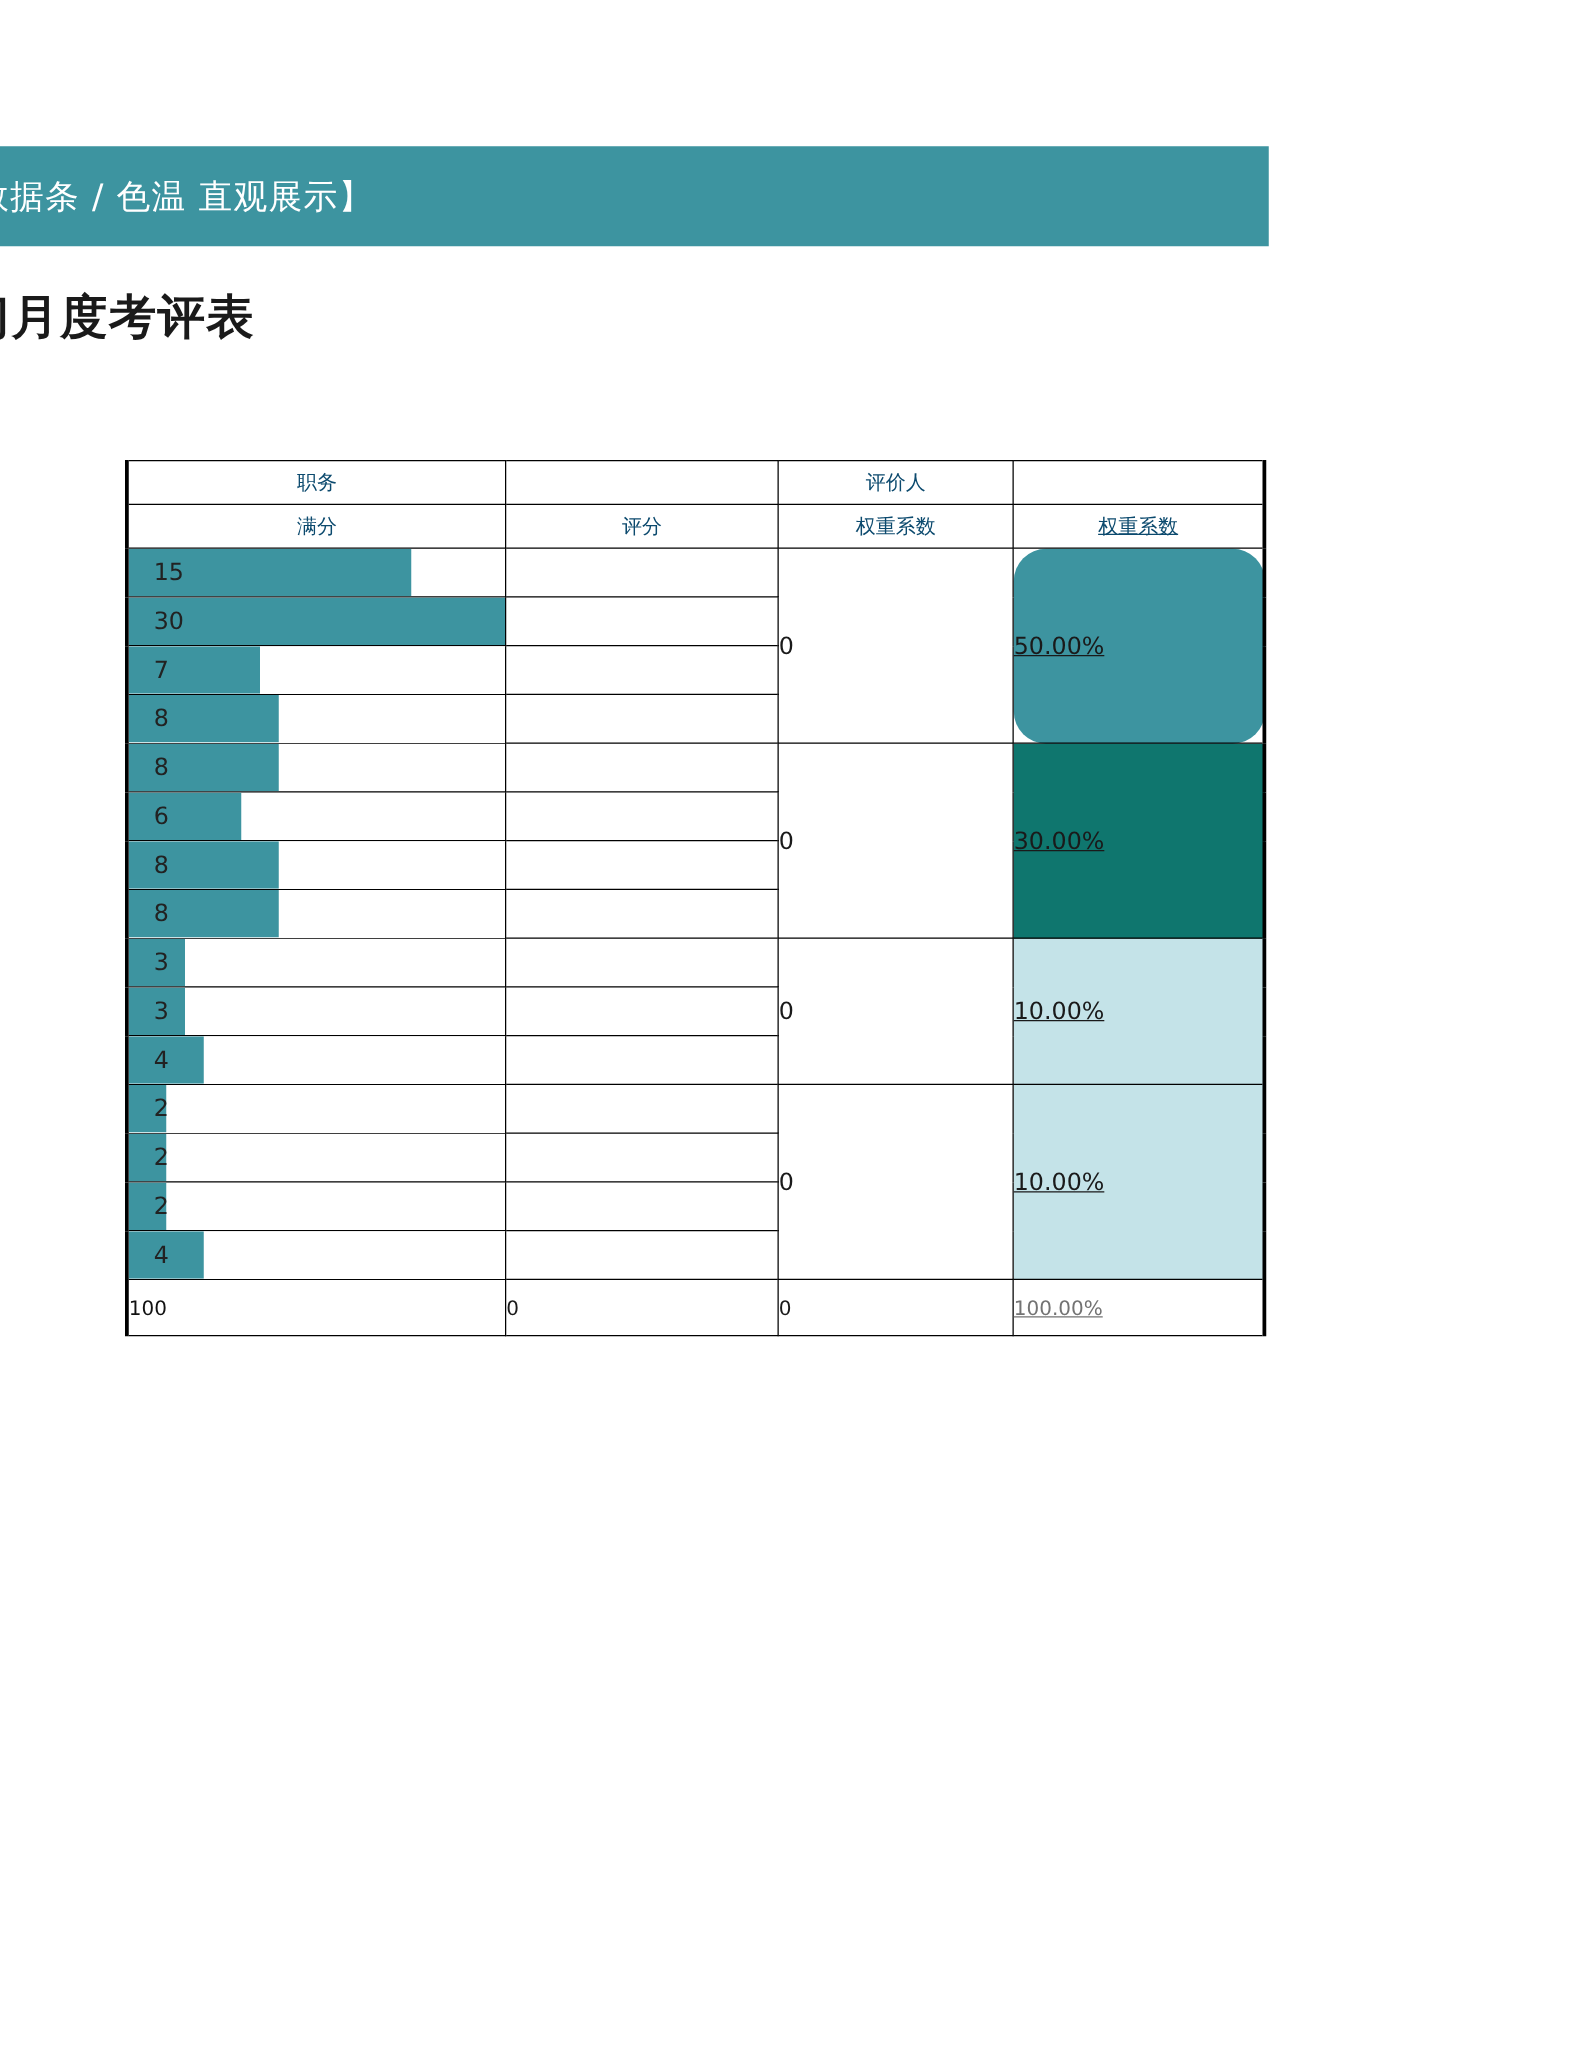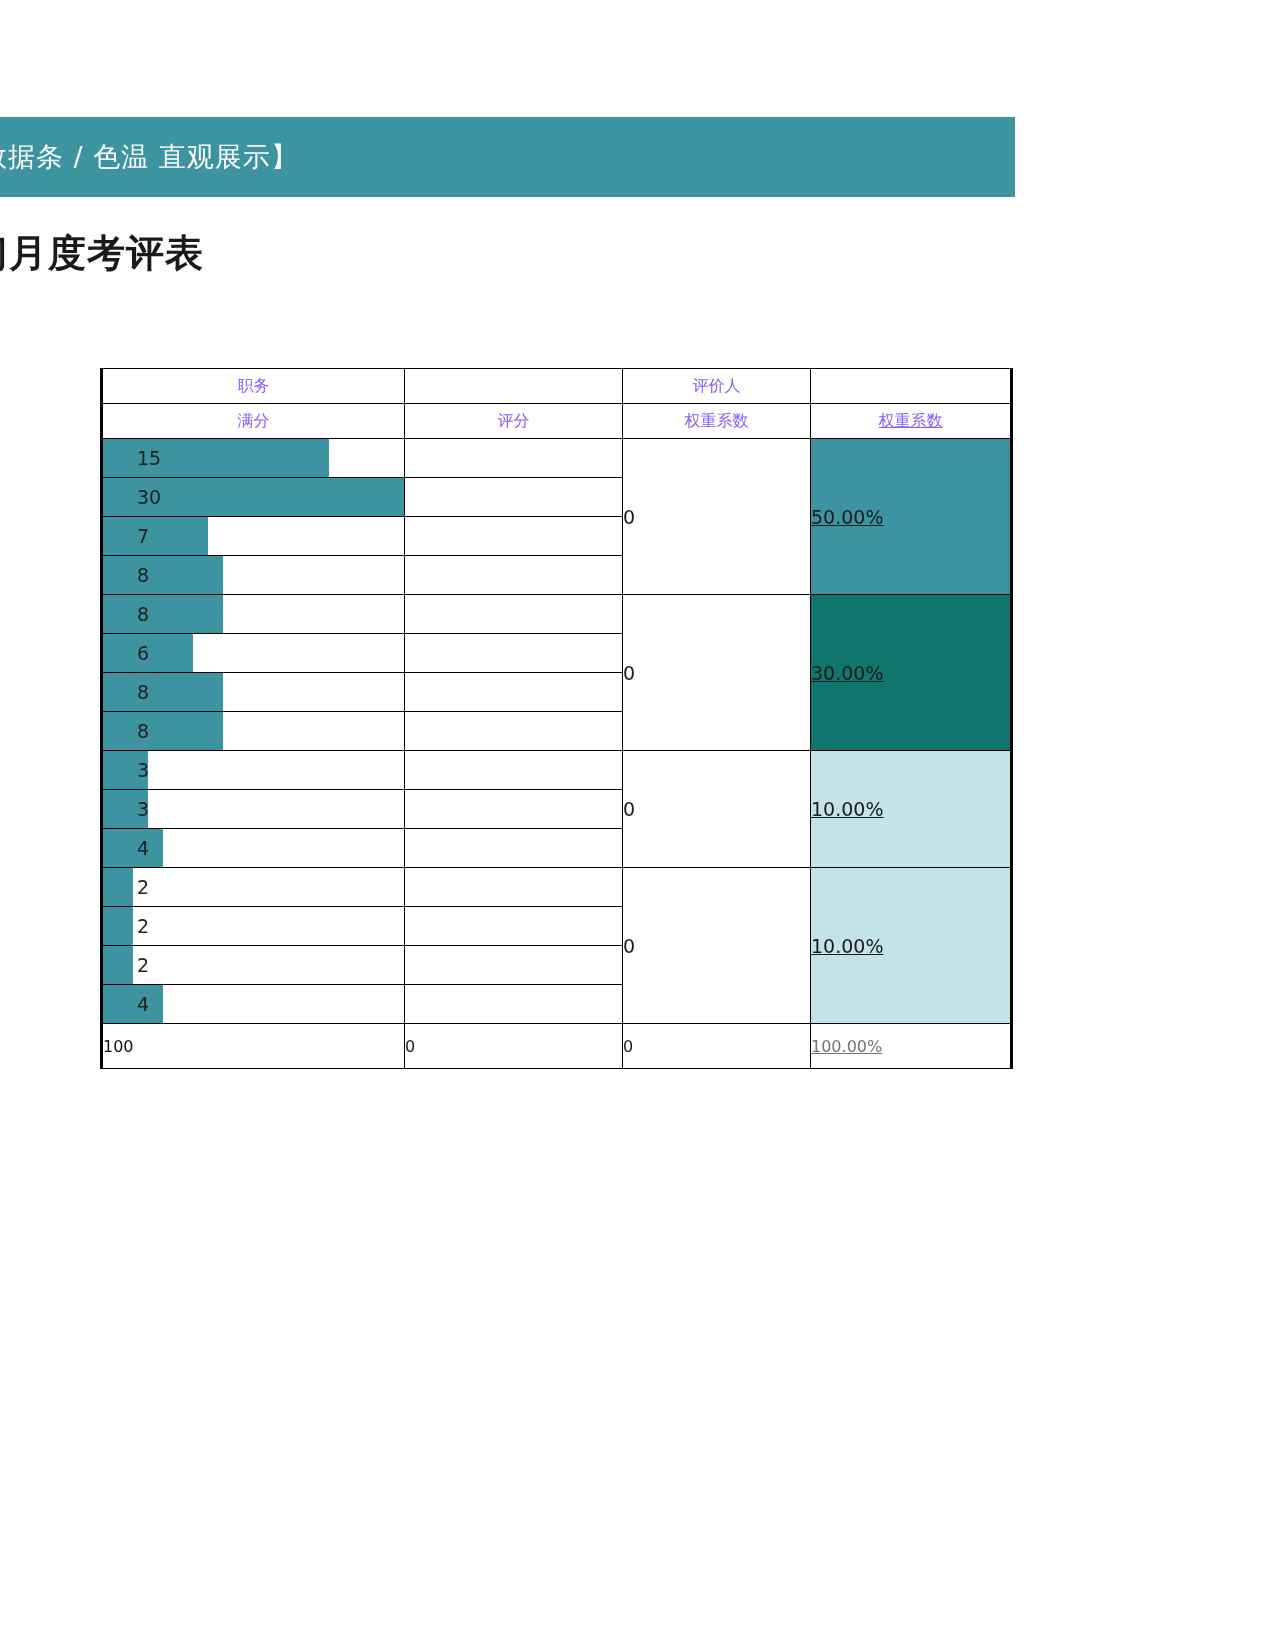"职务" .hdr-cell { color: #8b5cf6 -> #0c4a6e }
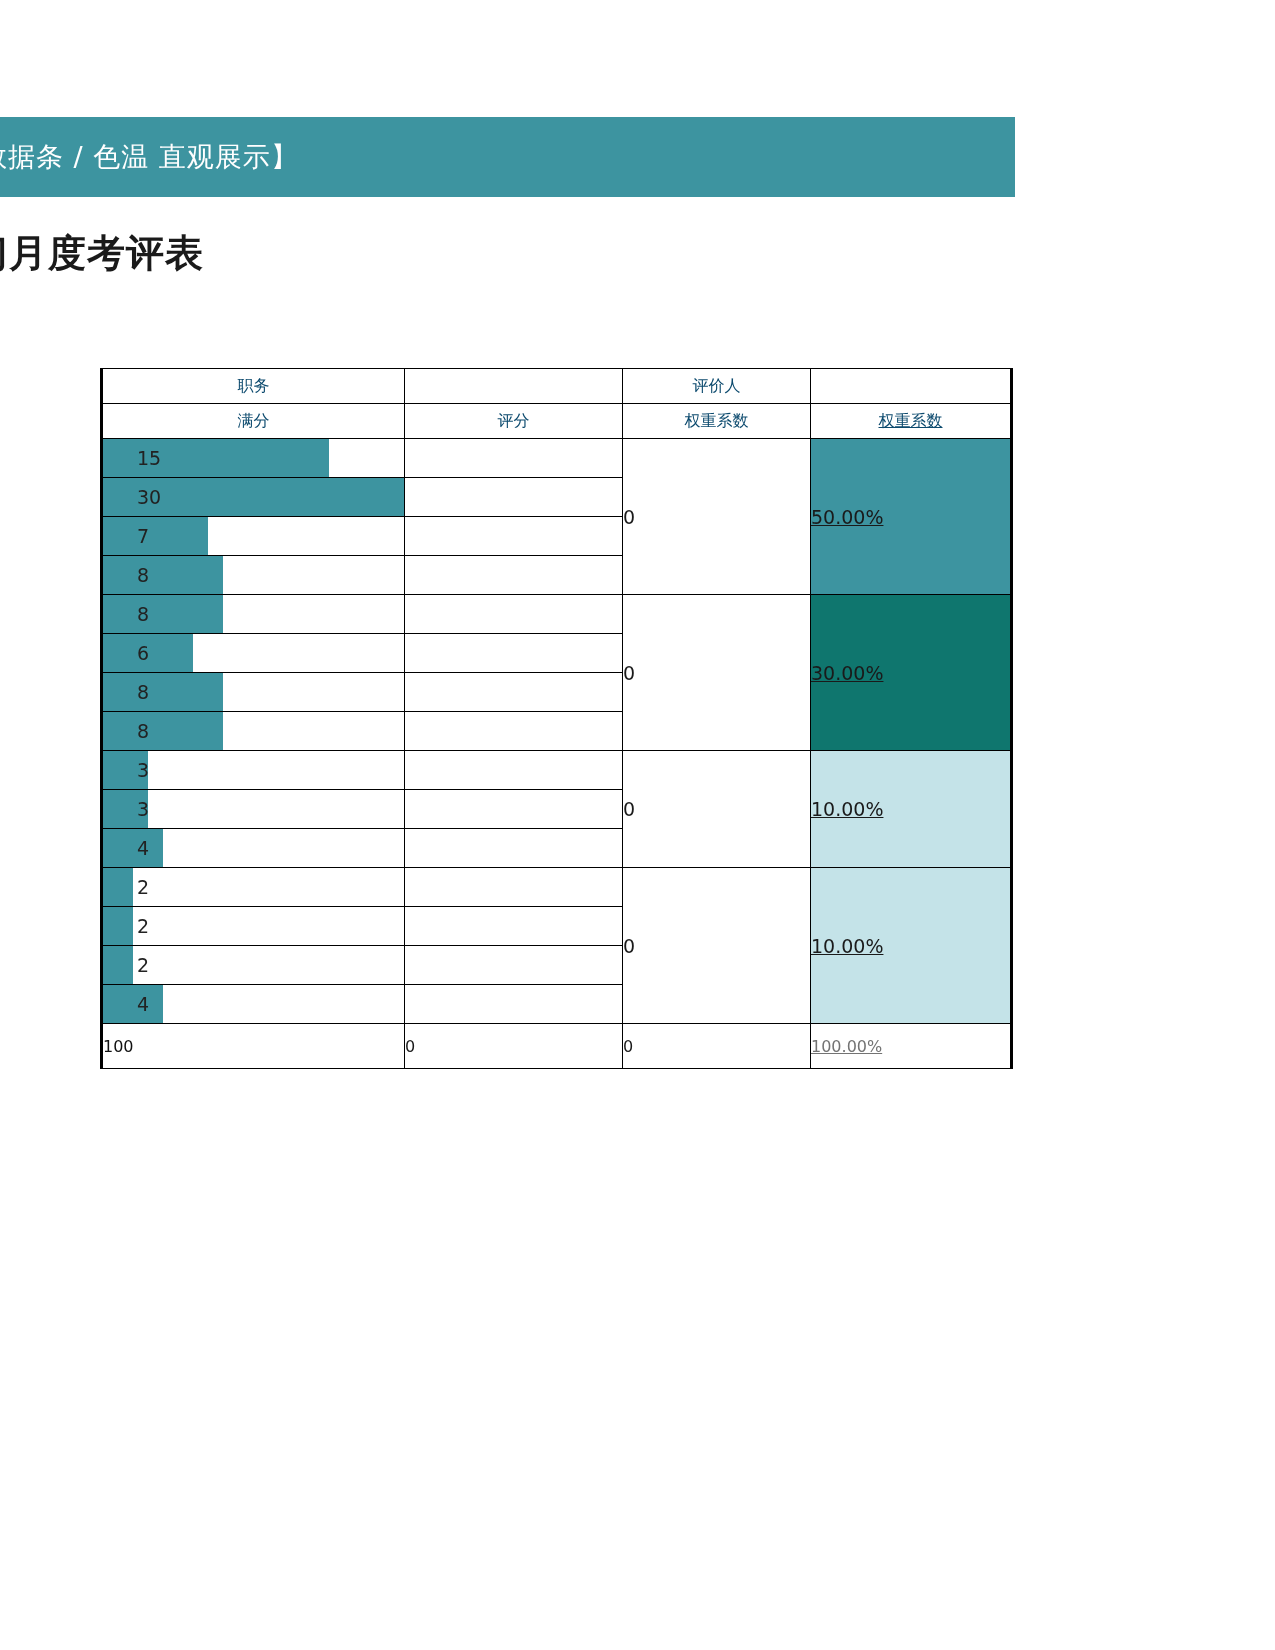"15" .bar-label { padding-left: 34px -> 20px }
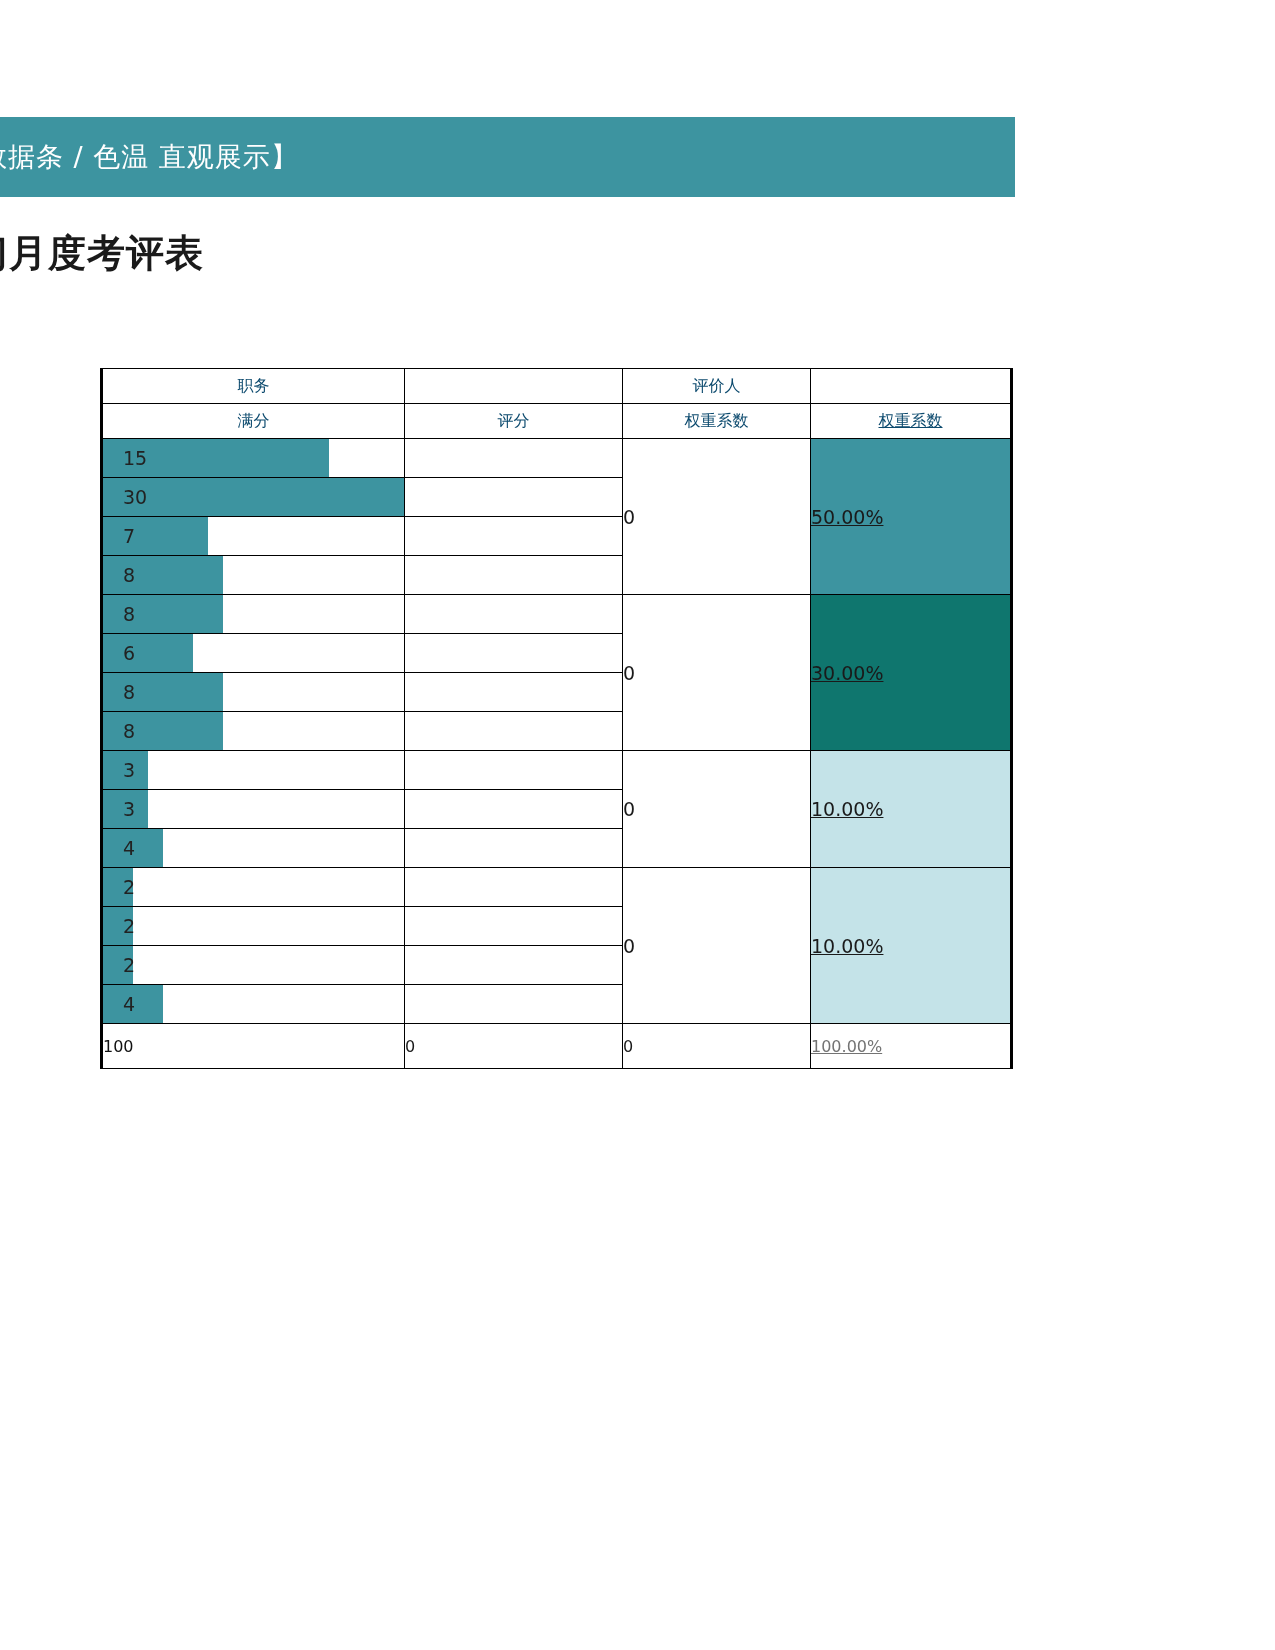"50.00%" td.weight-cell { border-radius: none -> 26px }
